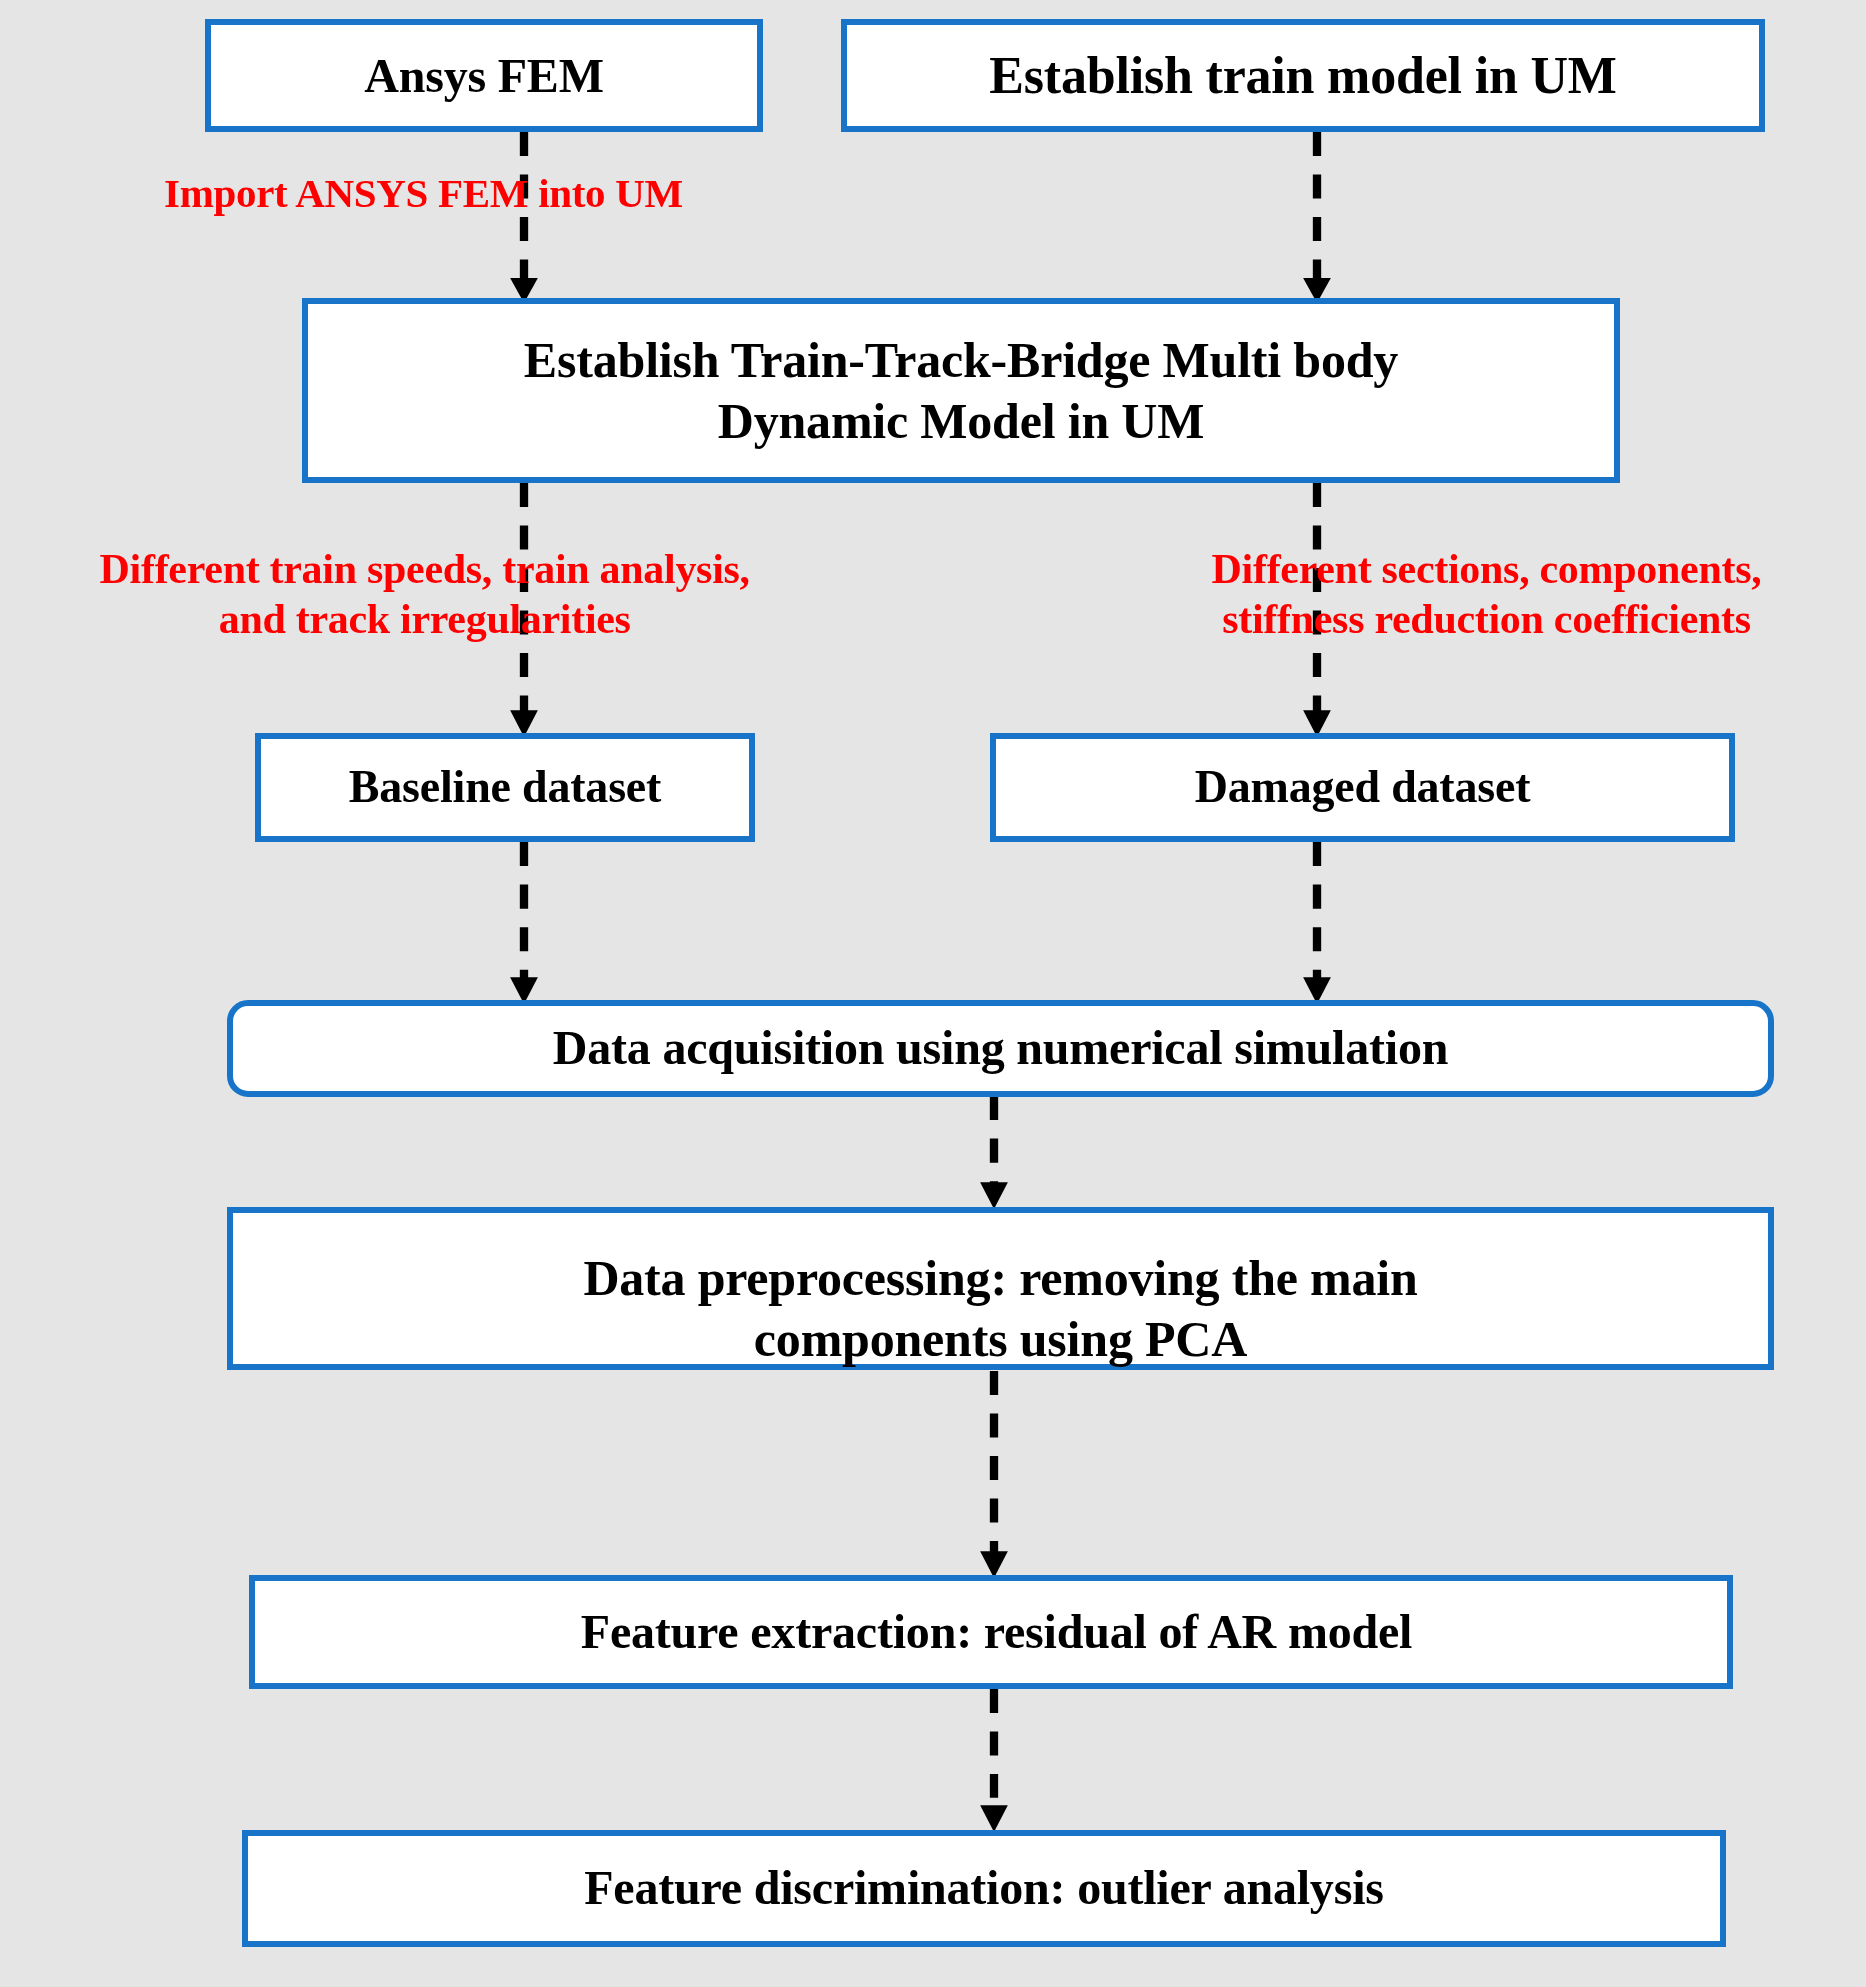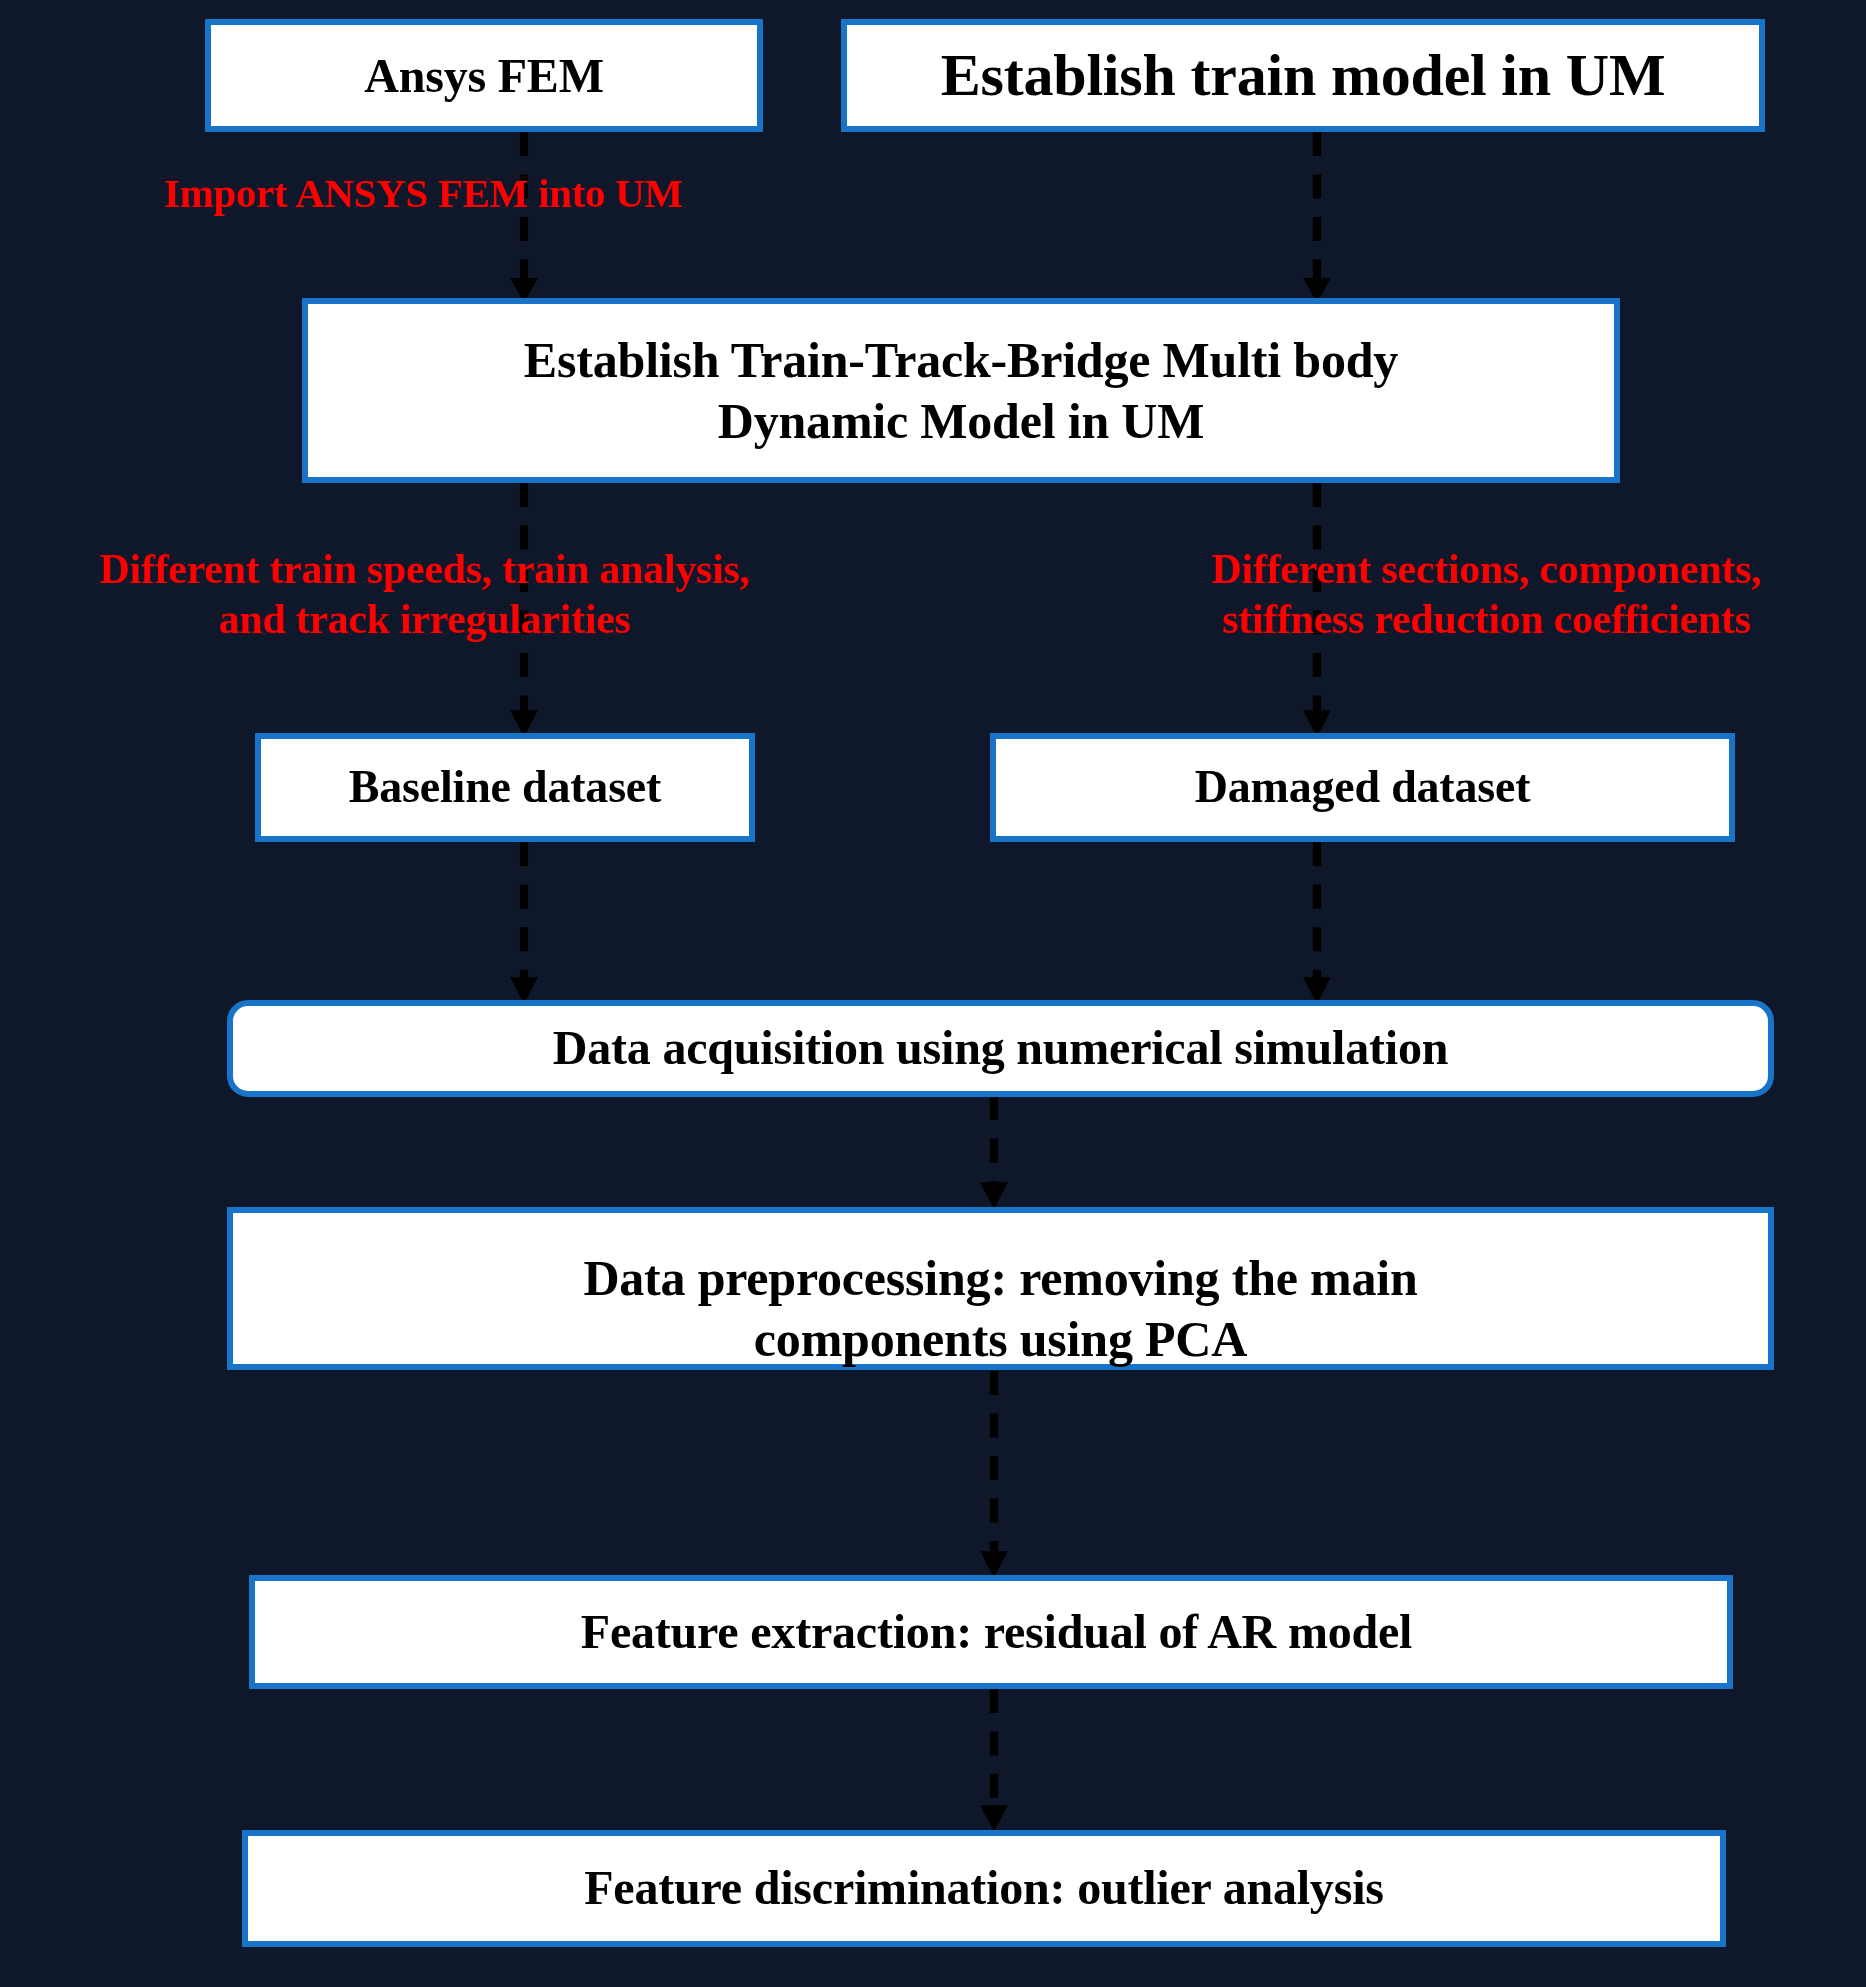"Ansys FEM" #stage { background: #0f172a -> #e5e5e5 }
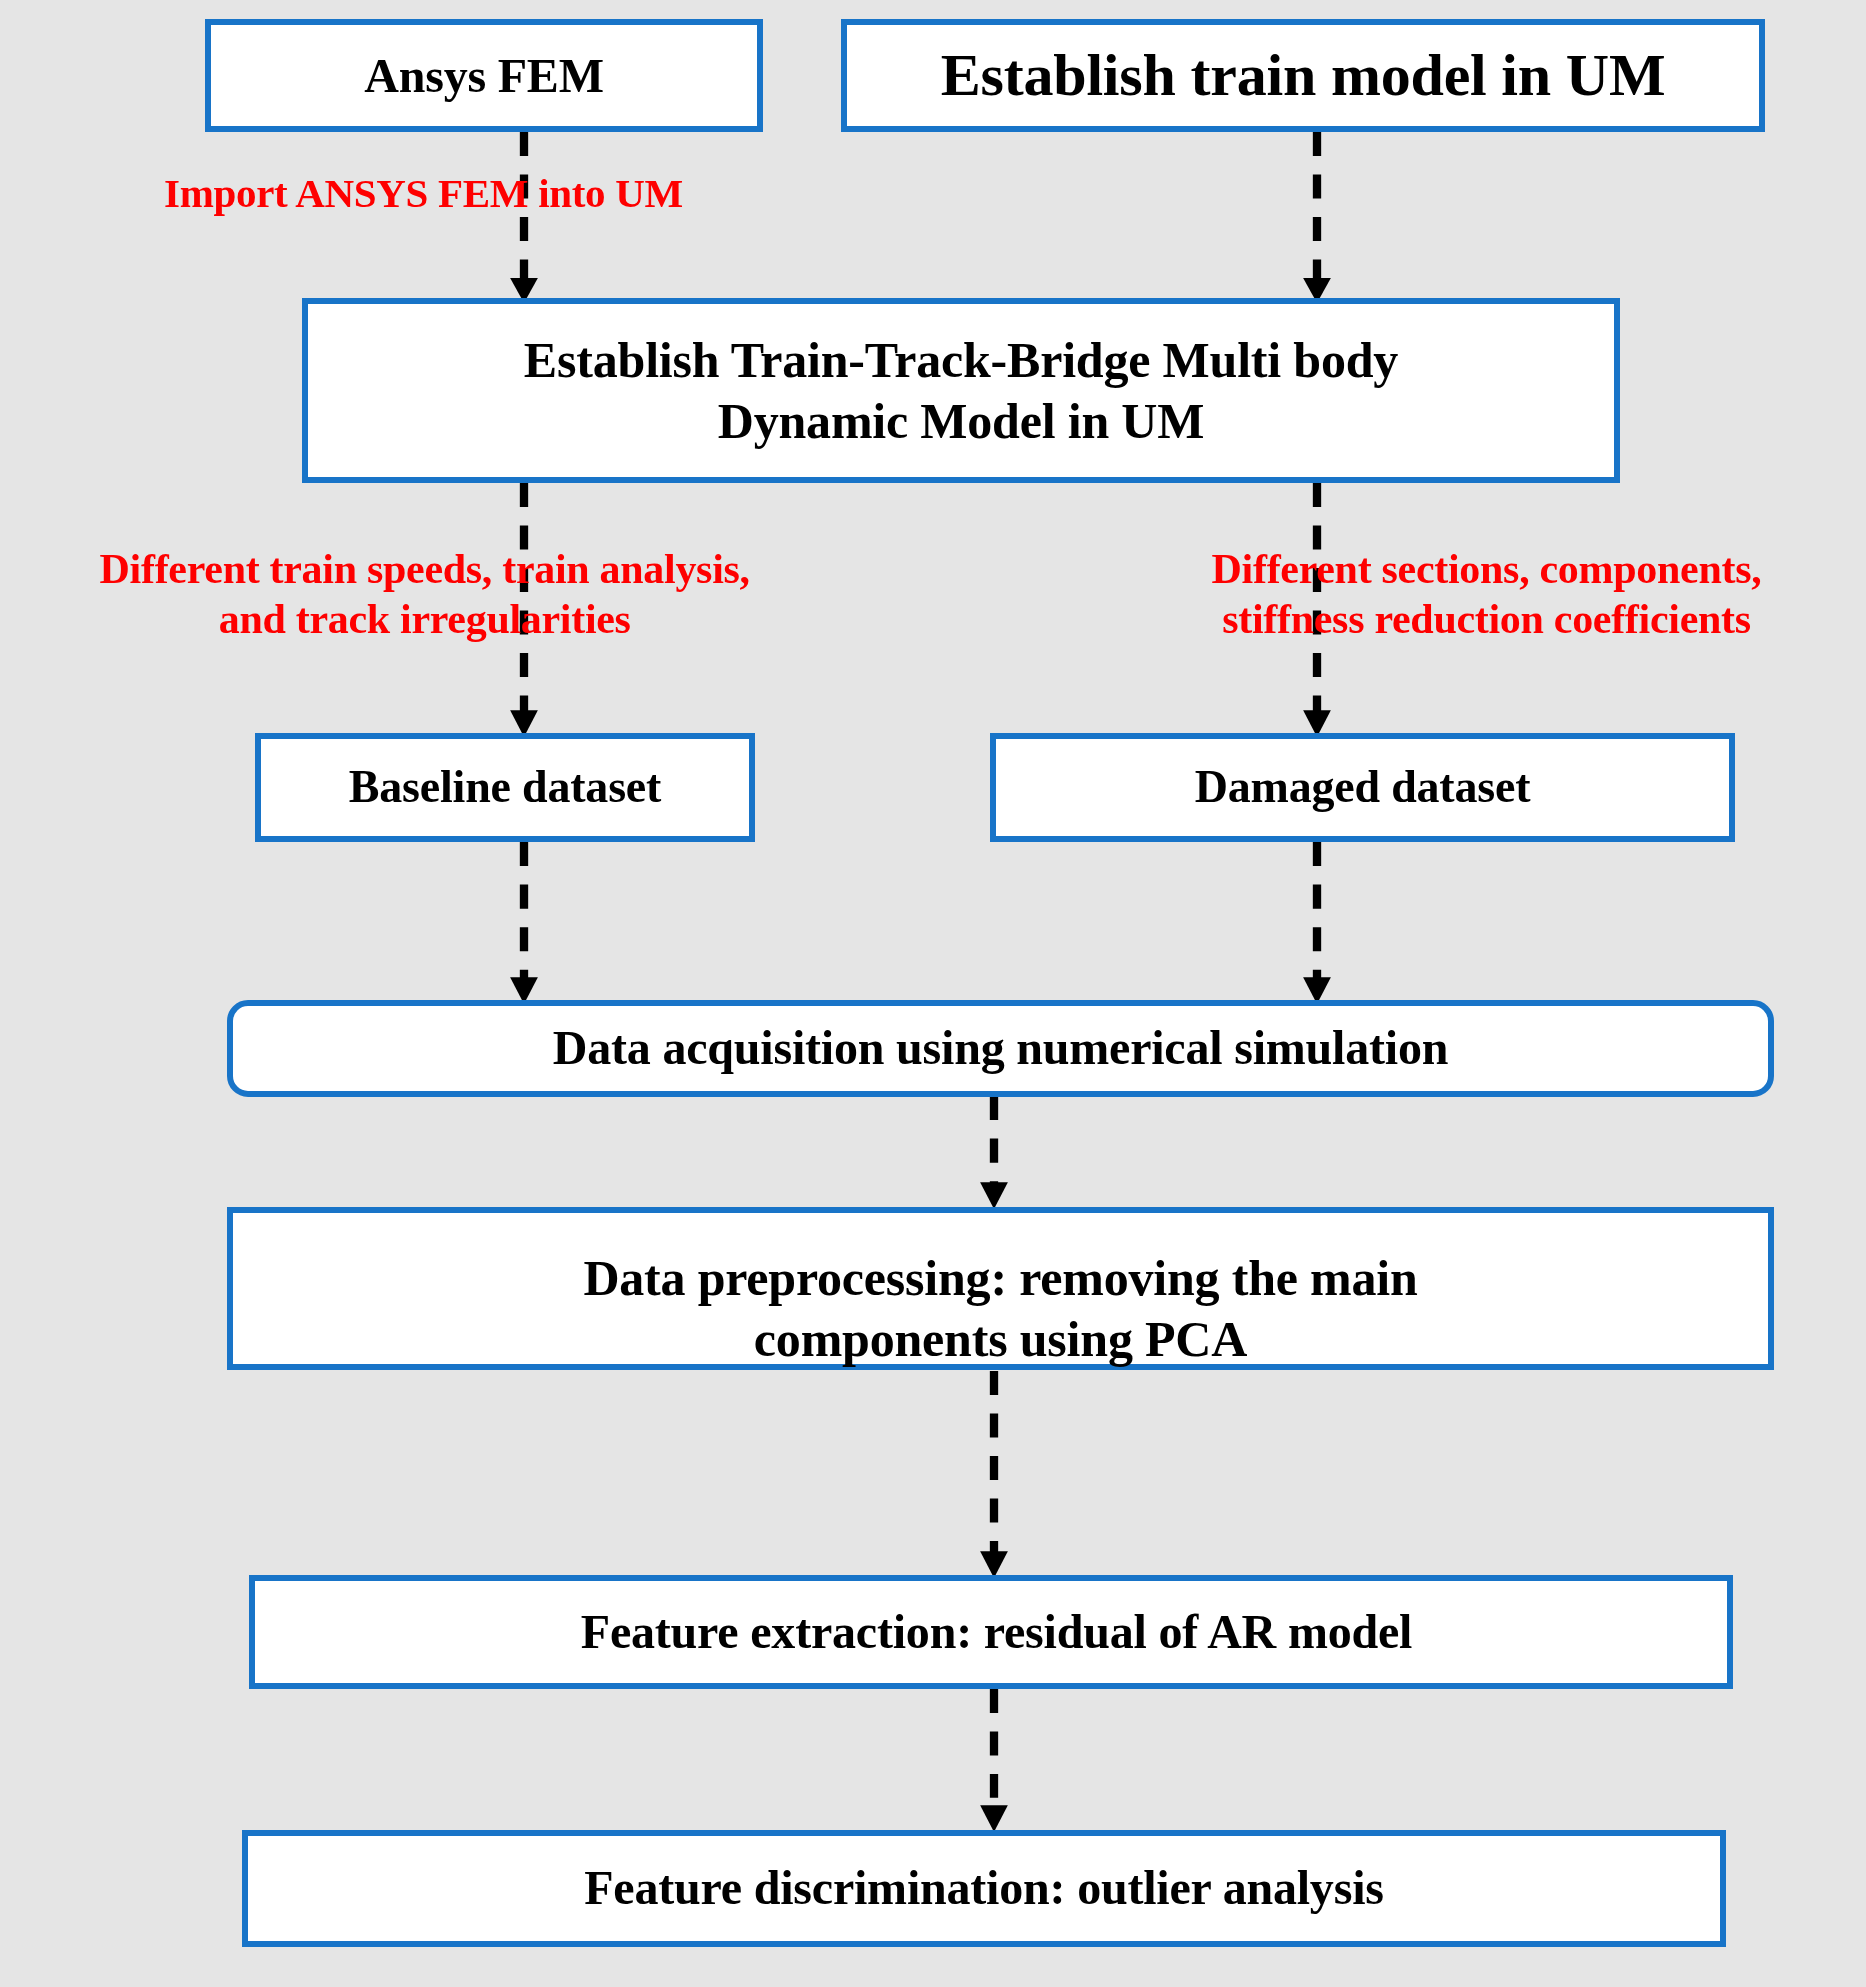"Establish train model in UM" #n-trainmodel .label { font-size: 60px -> 52px }
